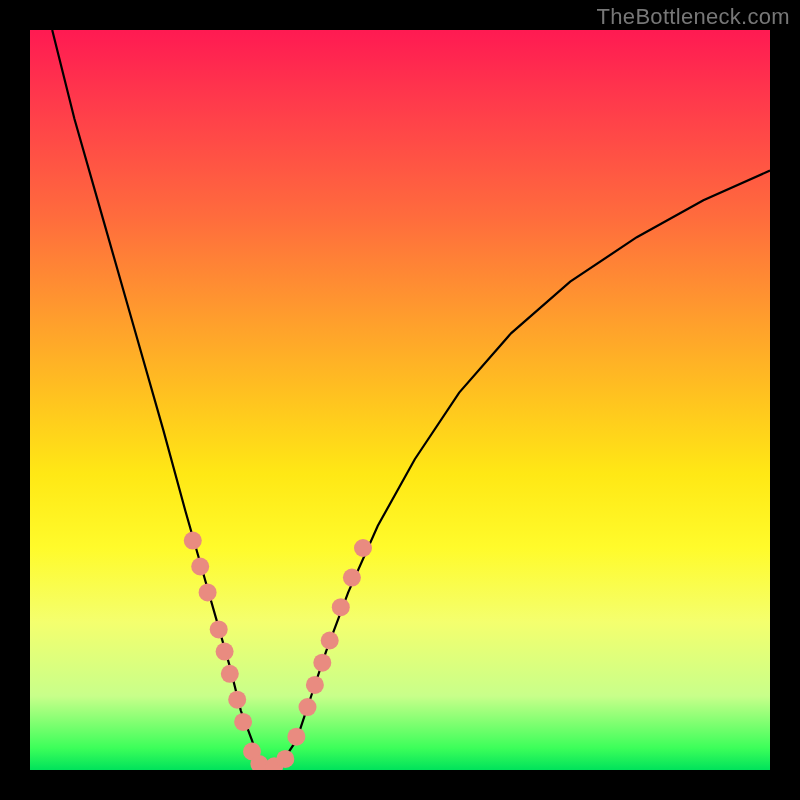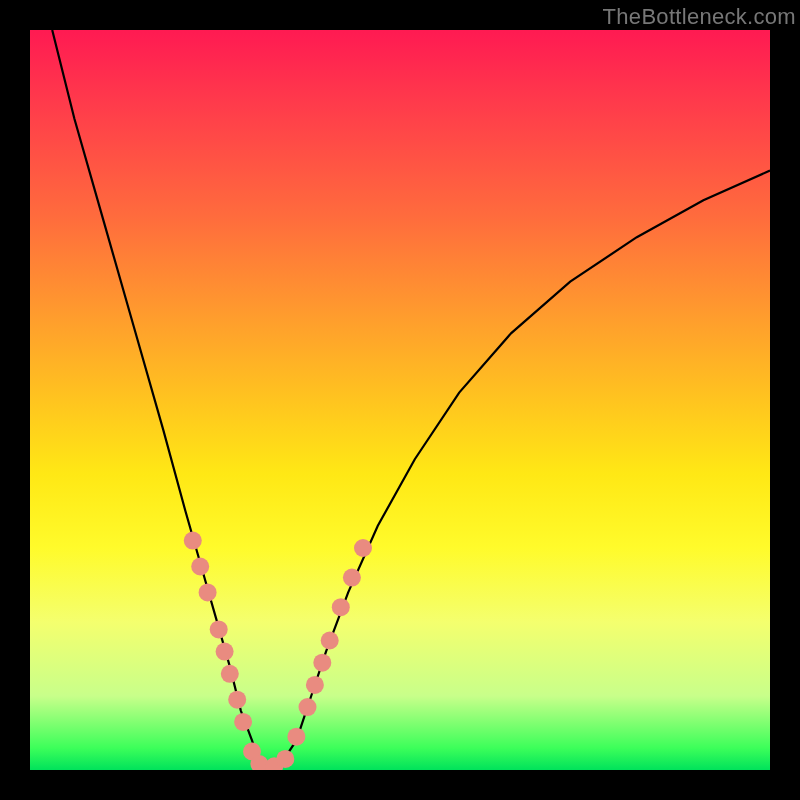"TheBottleneck.com" .watermark { right: 4px -> 10px }
